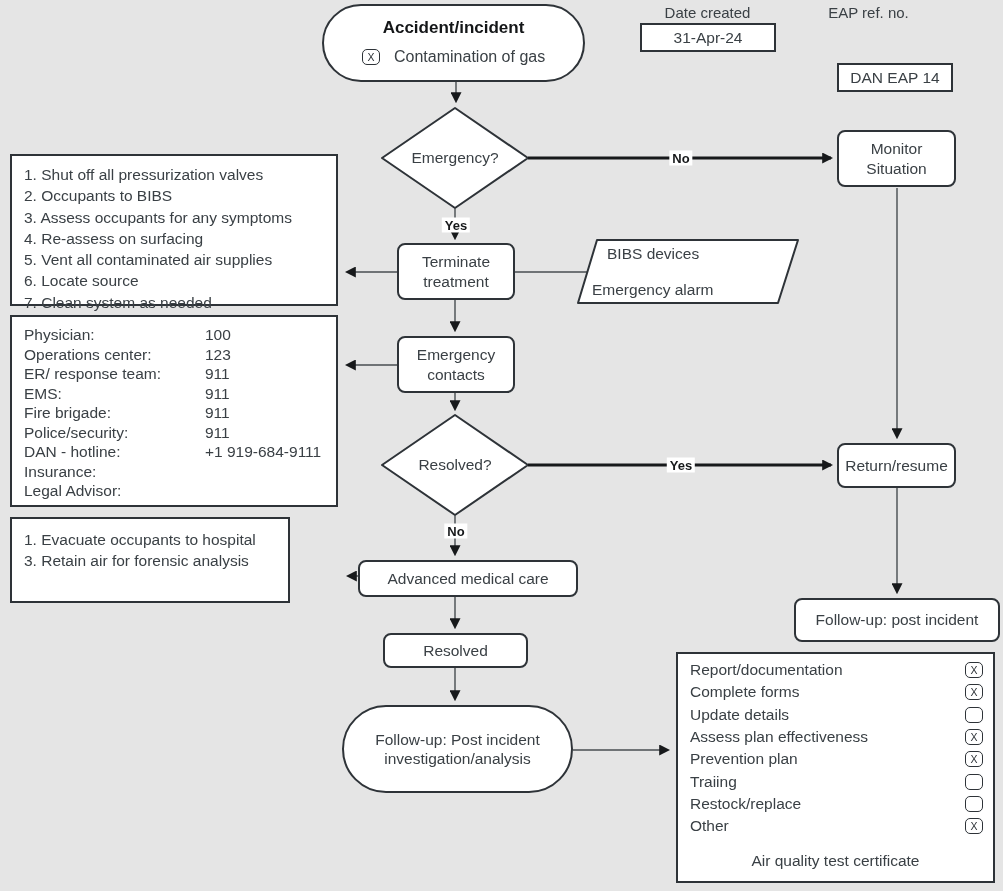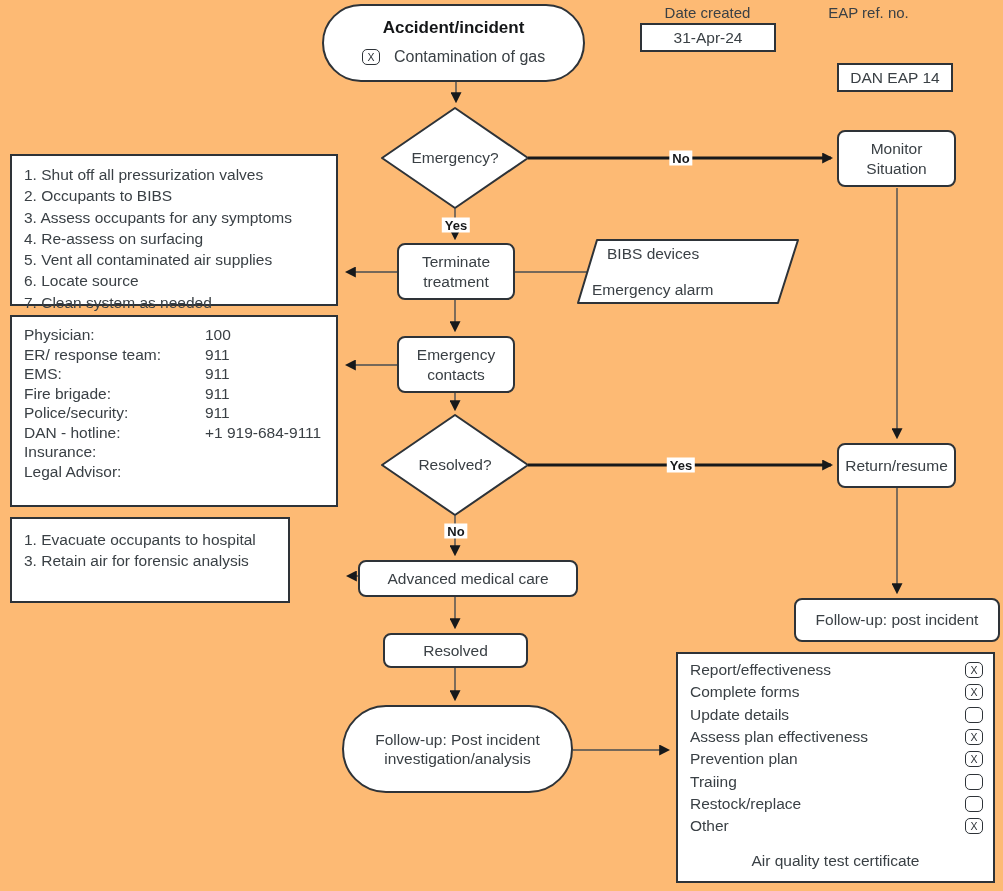"Accident/incident" #canvas { background: #fdba74 -> #e5e5e5 }
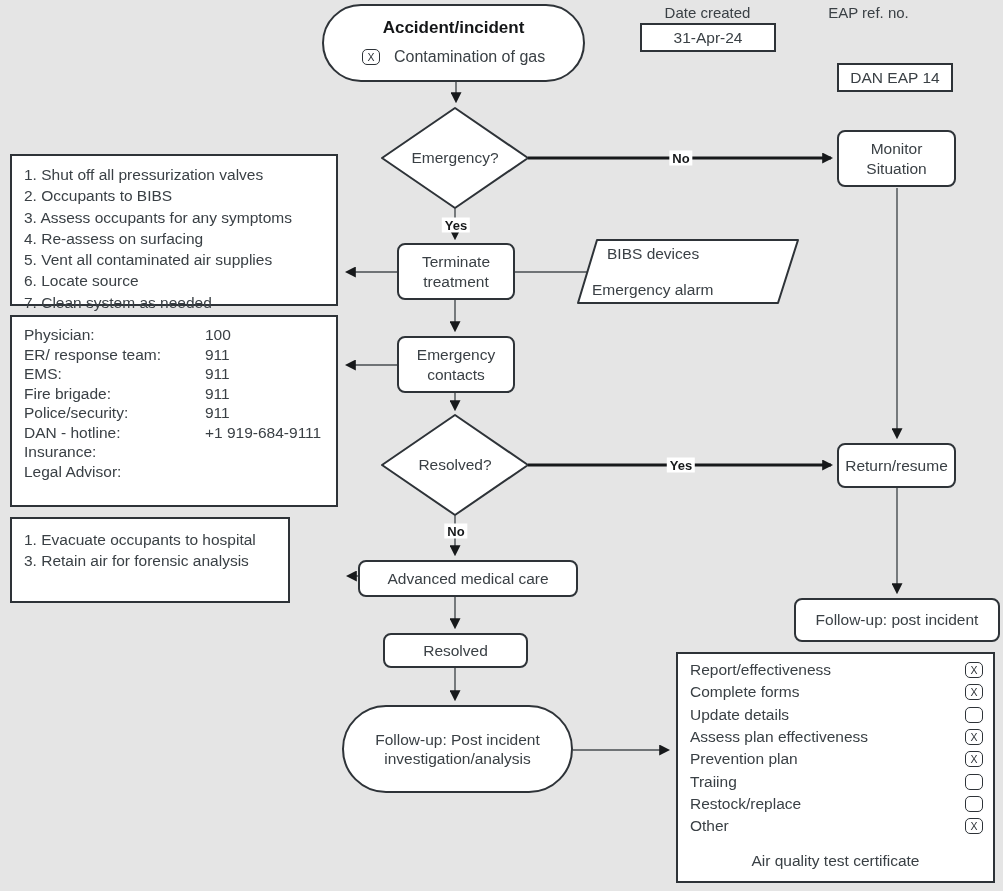"Operations center:" div.crow { html: none -> <div> <span>Operations center:</span> <span>123</span> </div> }
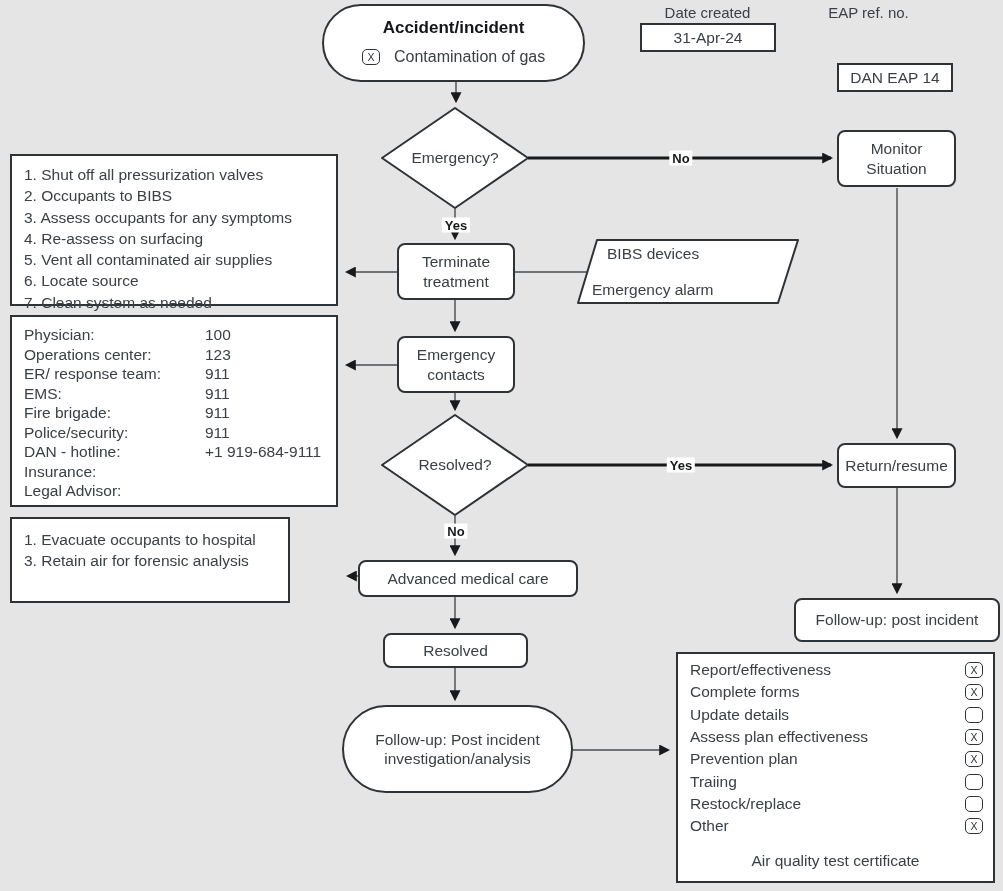"Report/effectiveness" span { text: Report/effectiveness -> Report/documentation }
